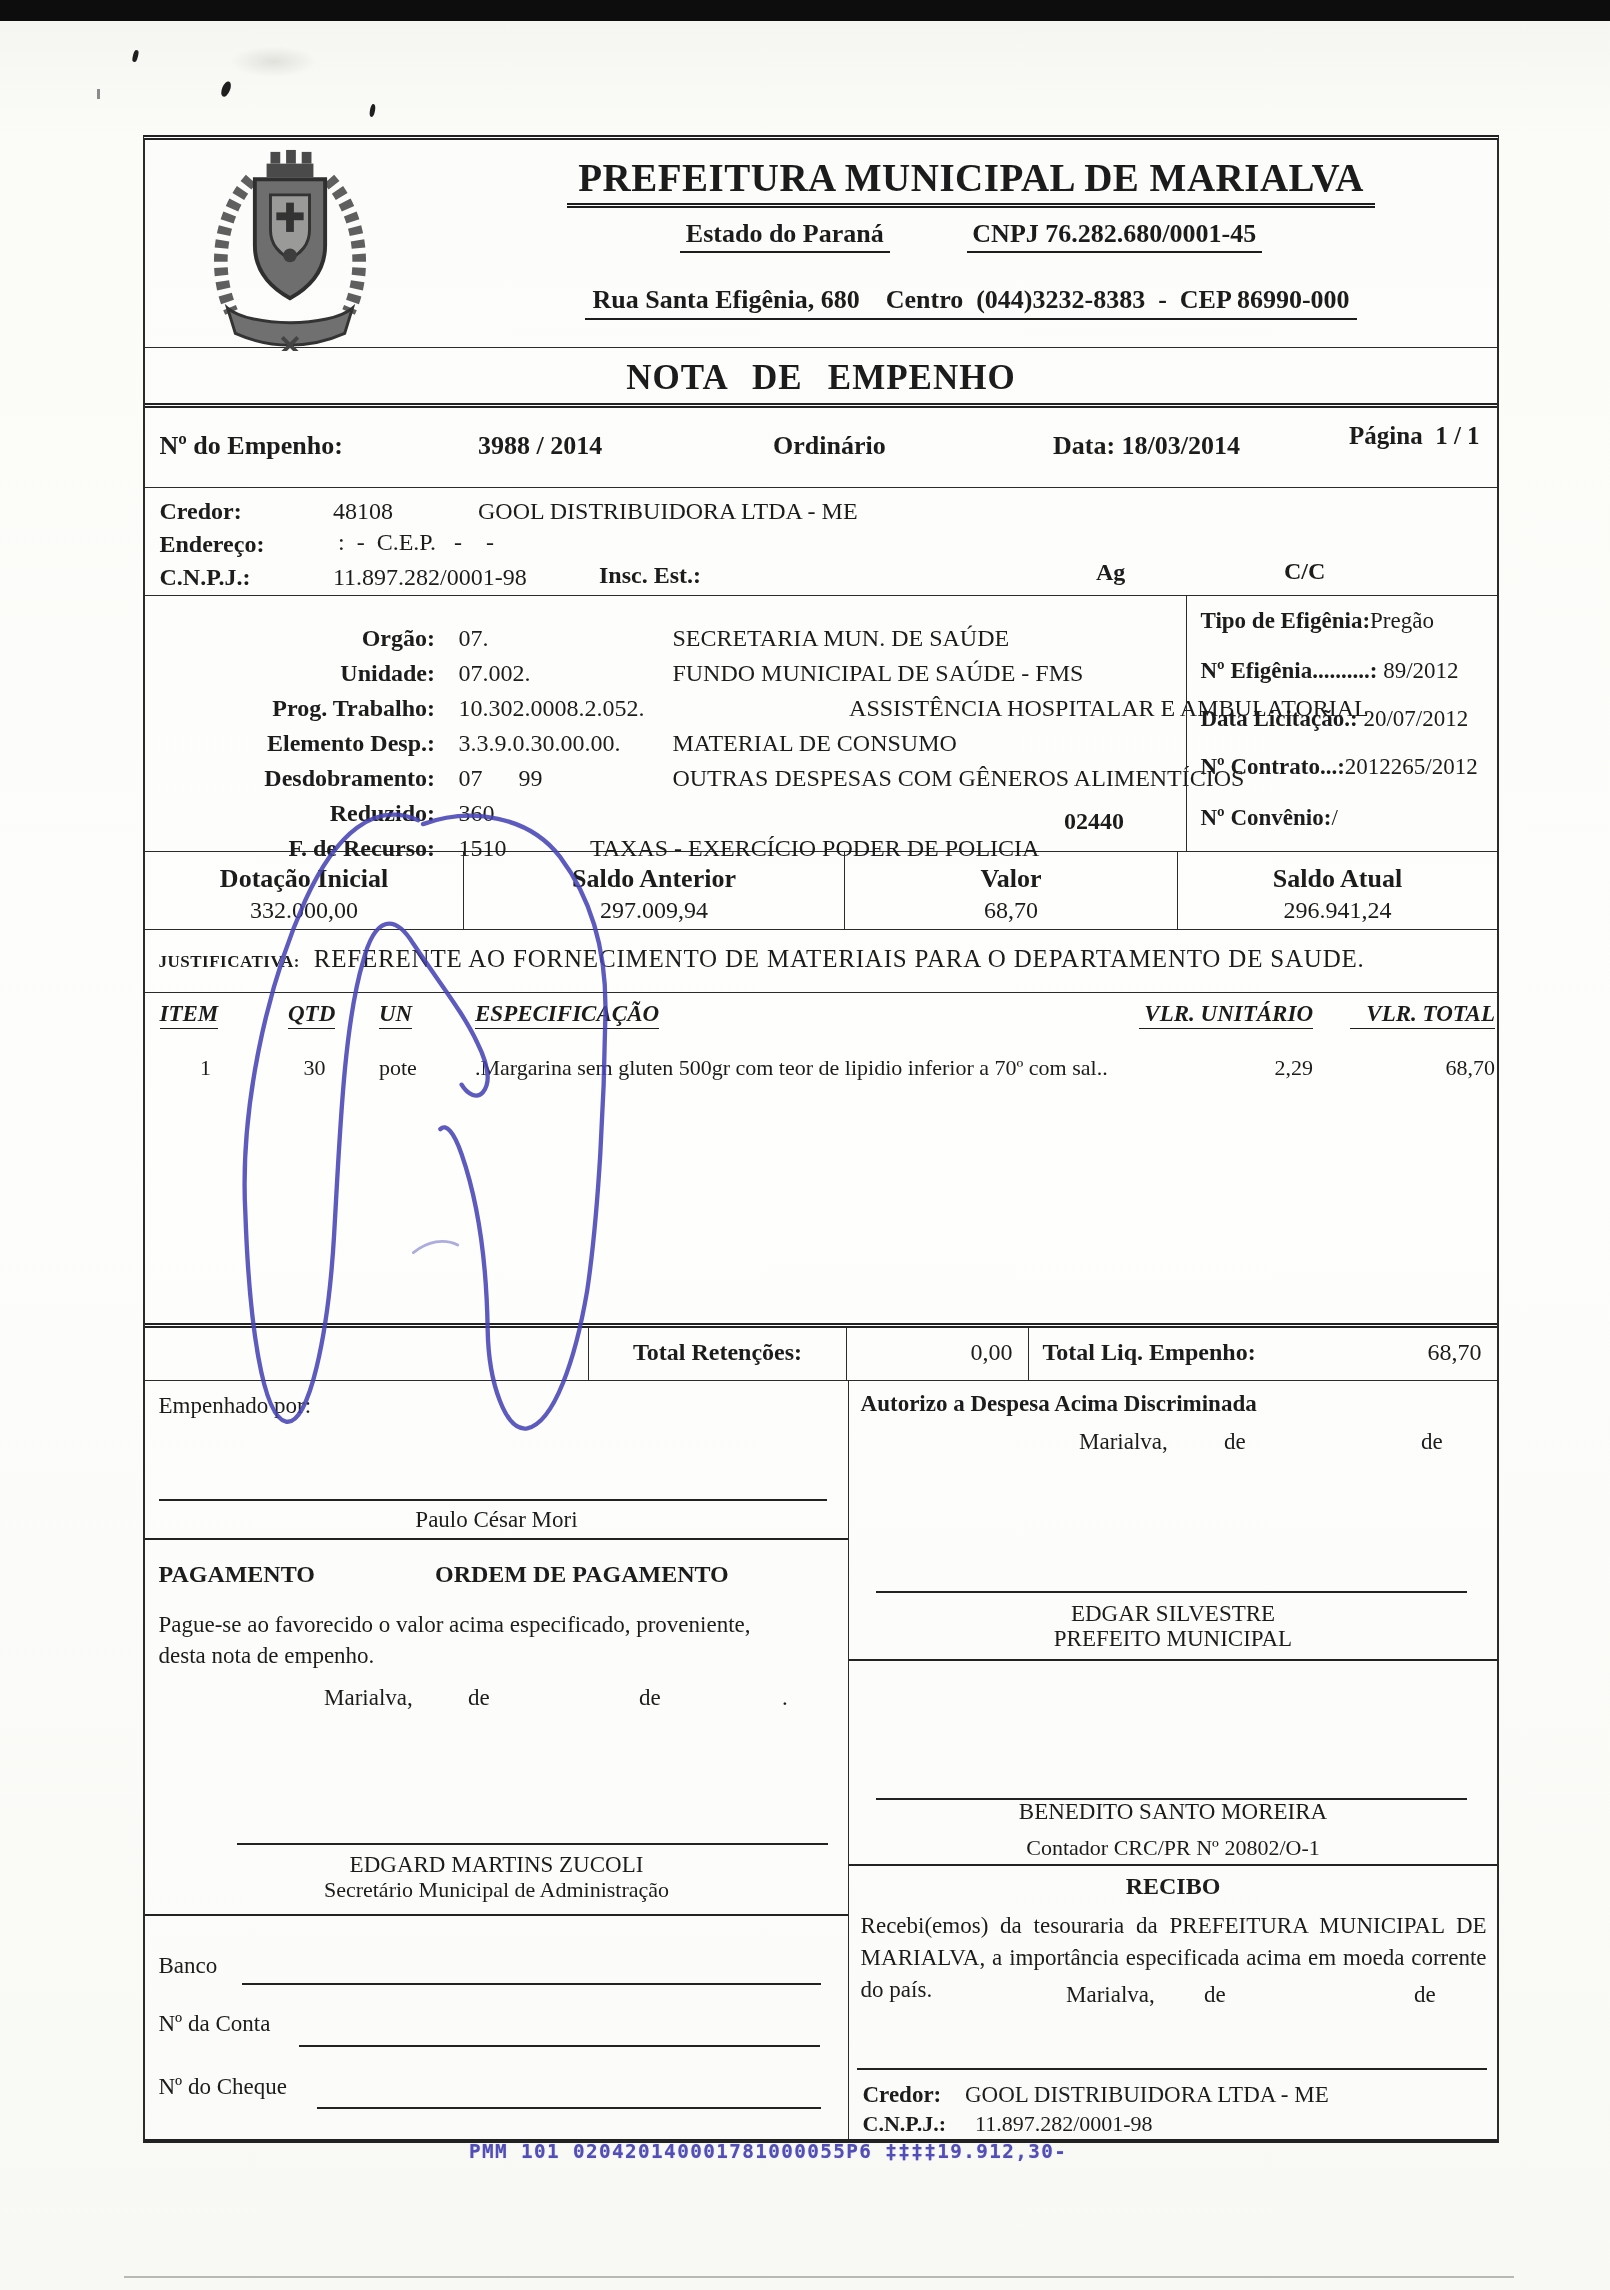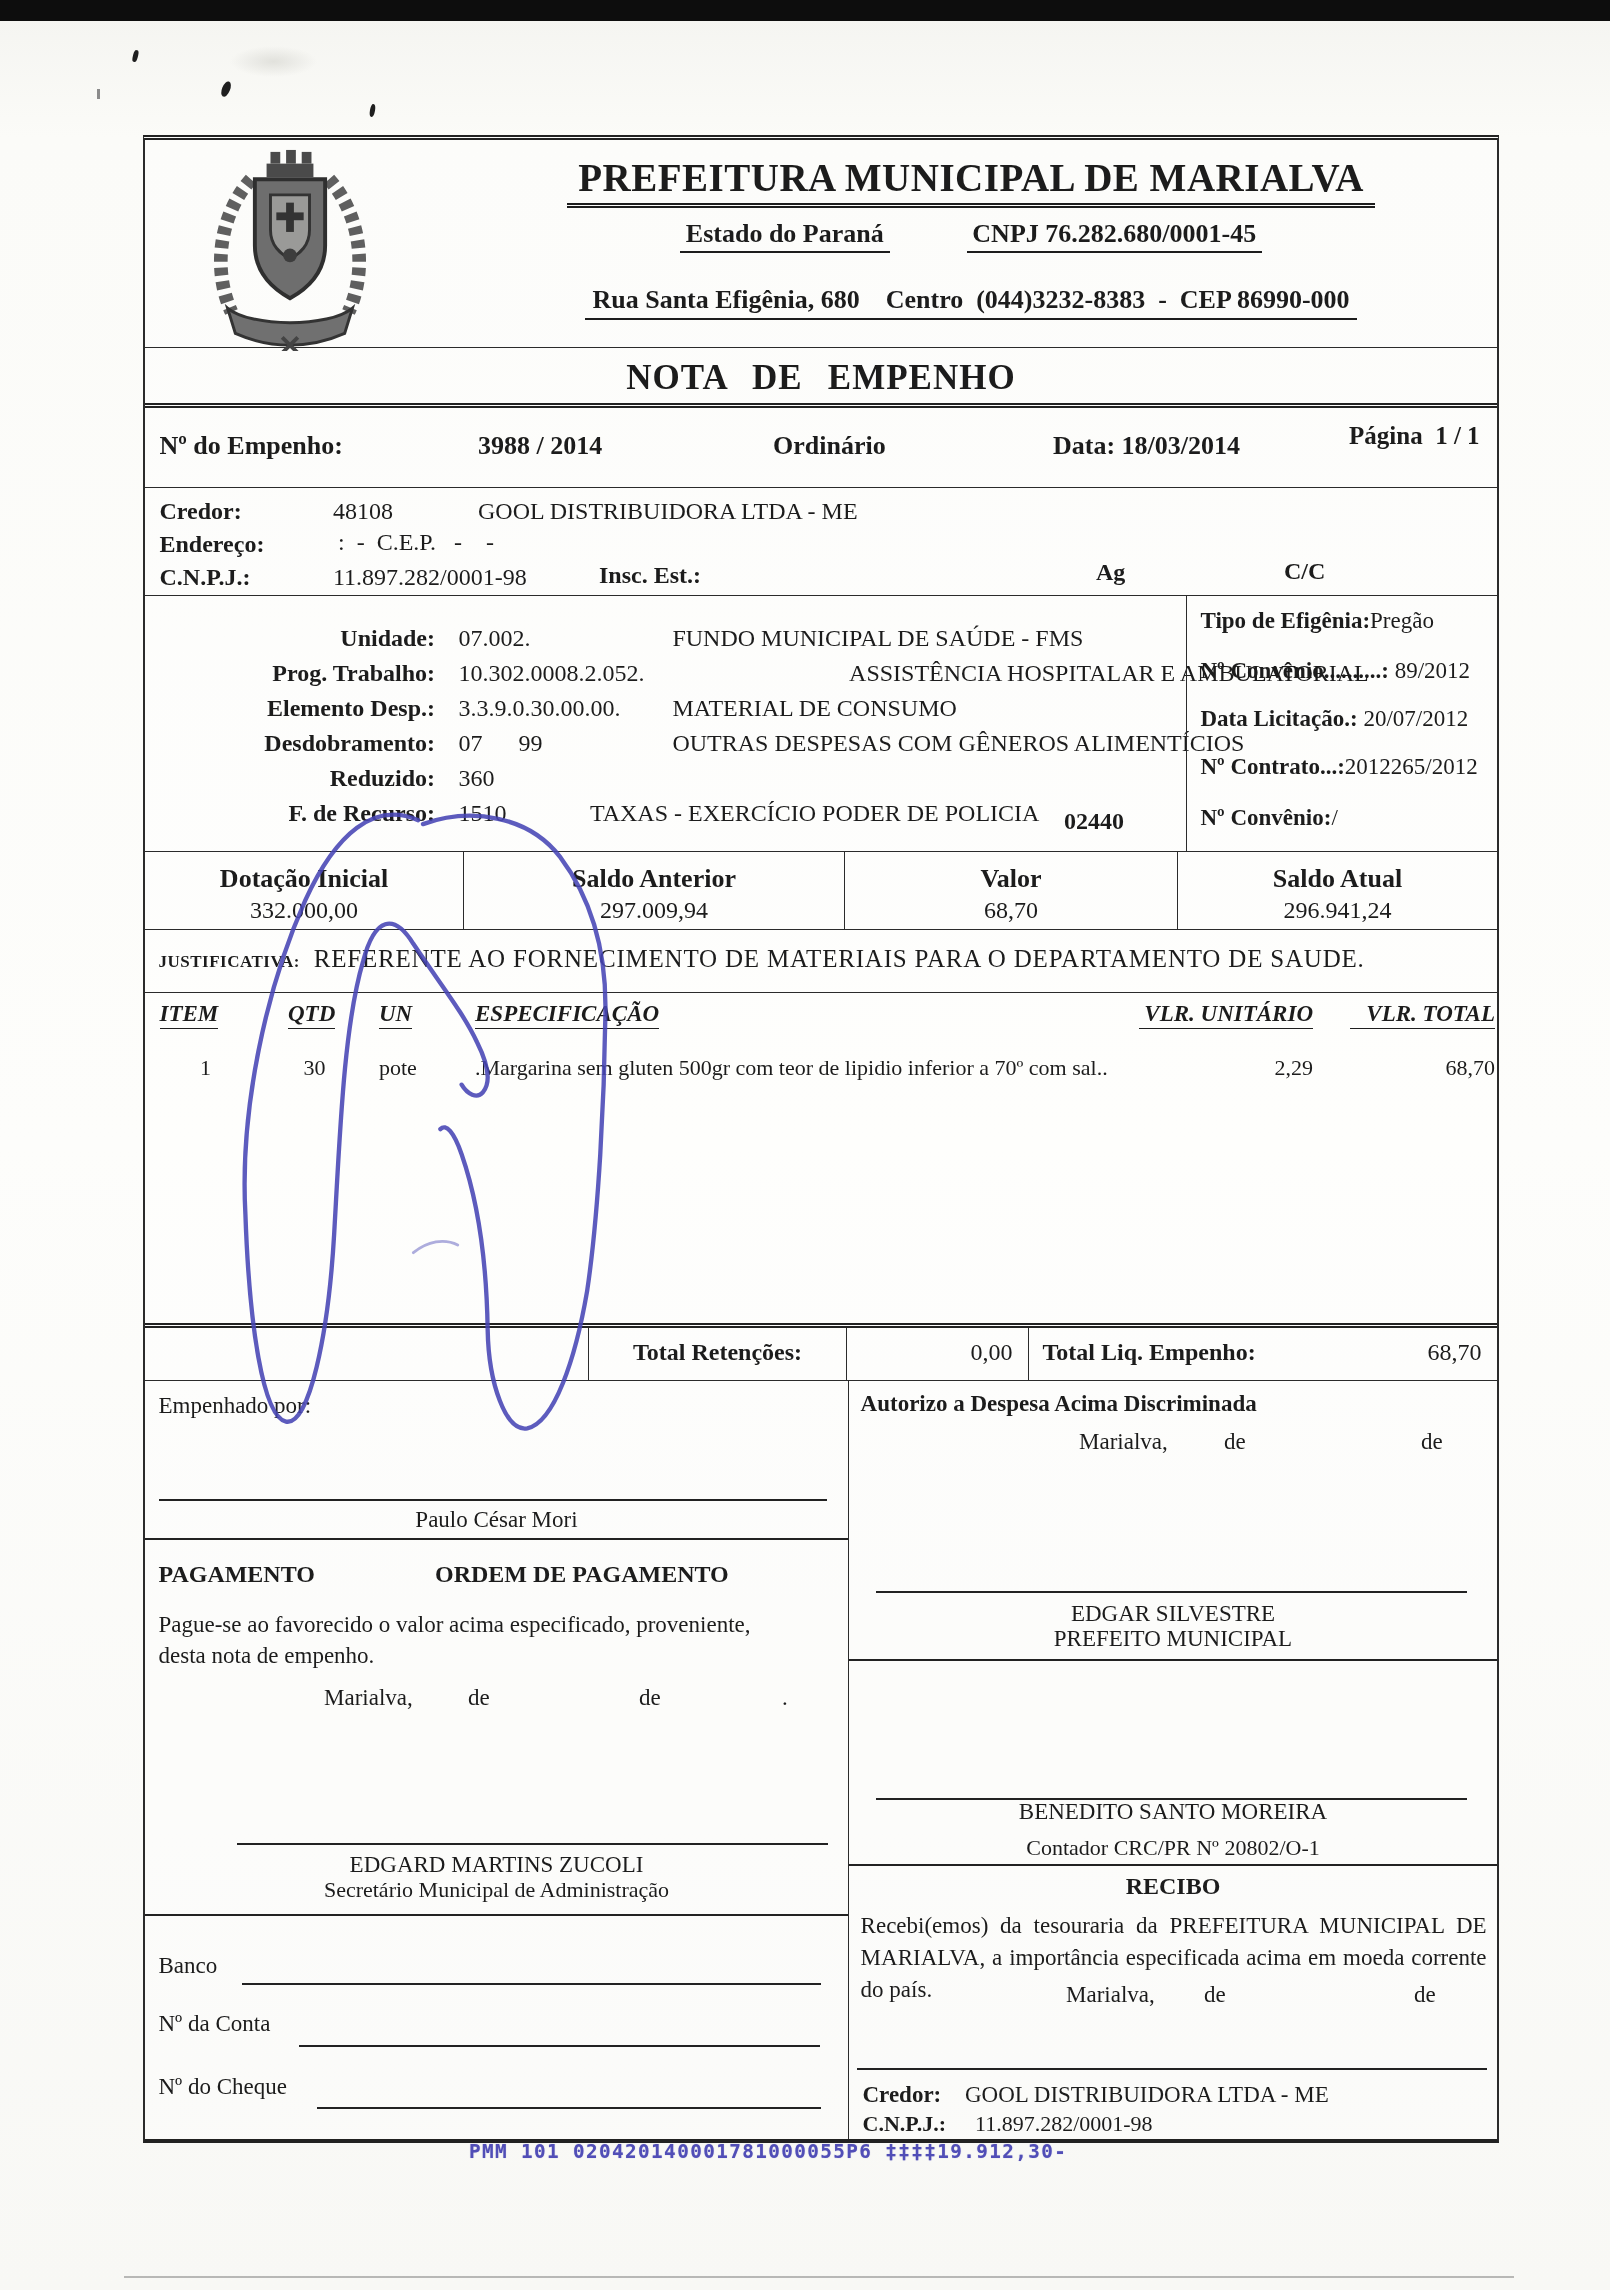"Orgão: 07. SECRETARIA MUN. DE" div.brow { html: none -> <div> <span>Orgão:</span> <span>07.</span> <span>SECRETARIA MUN. DE SAÚDE</span> </div> }
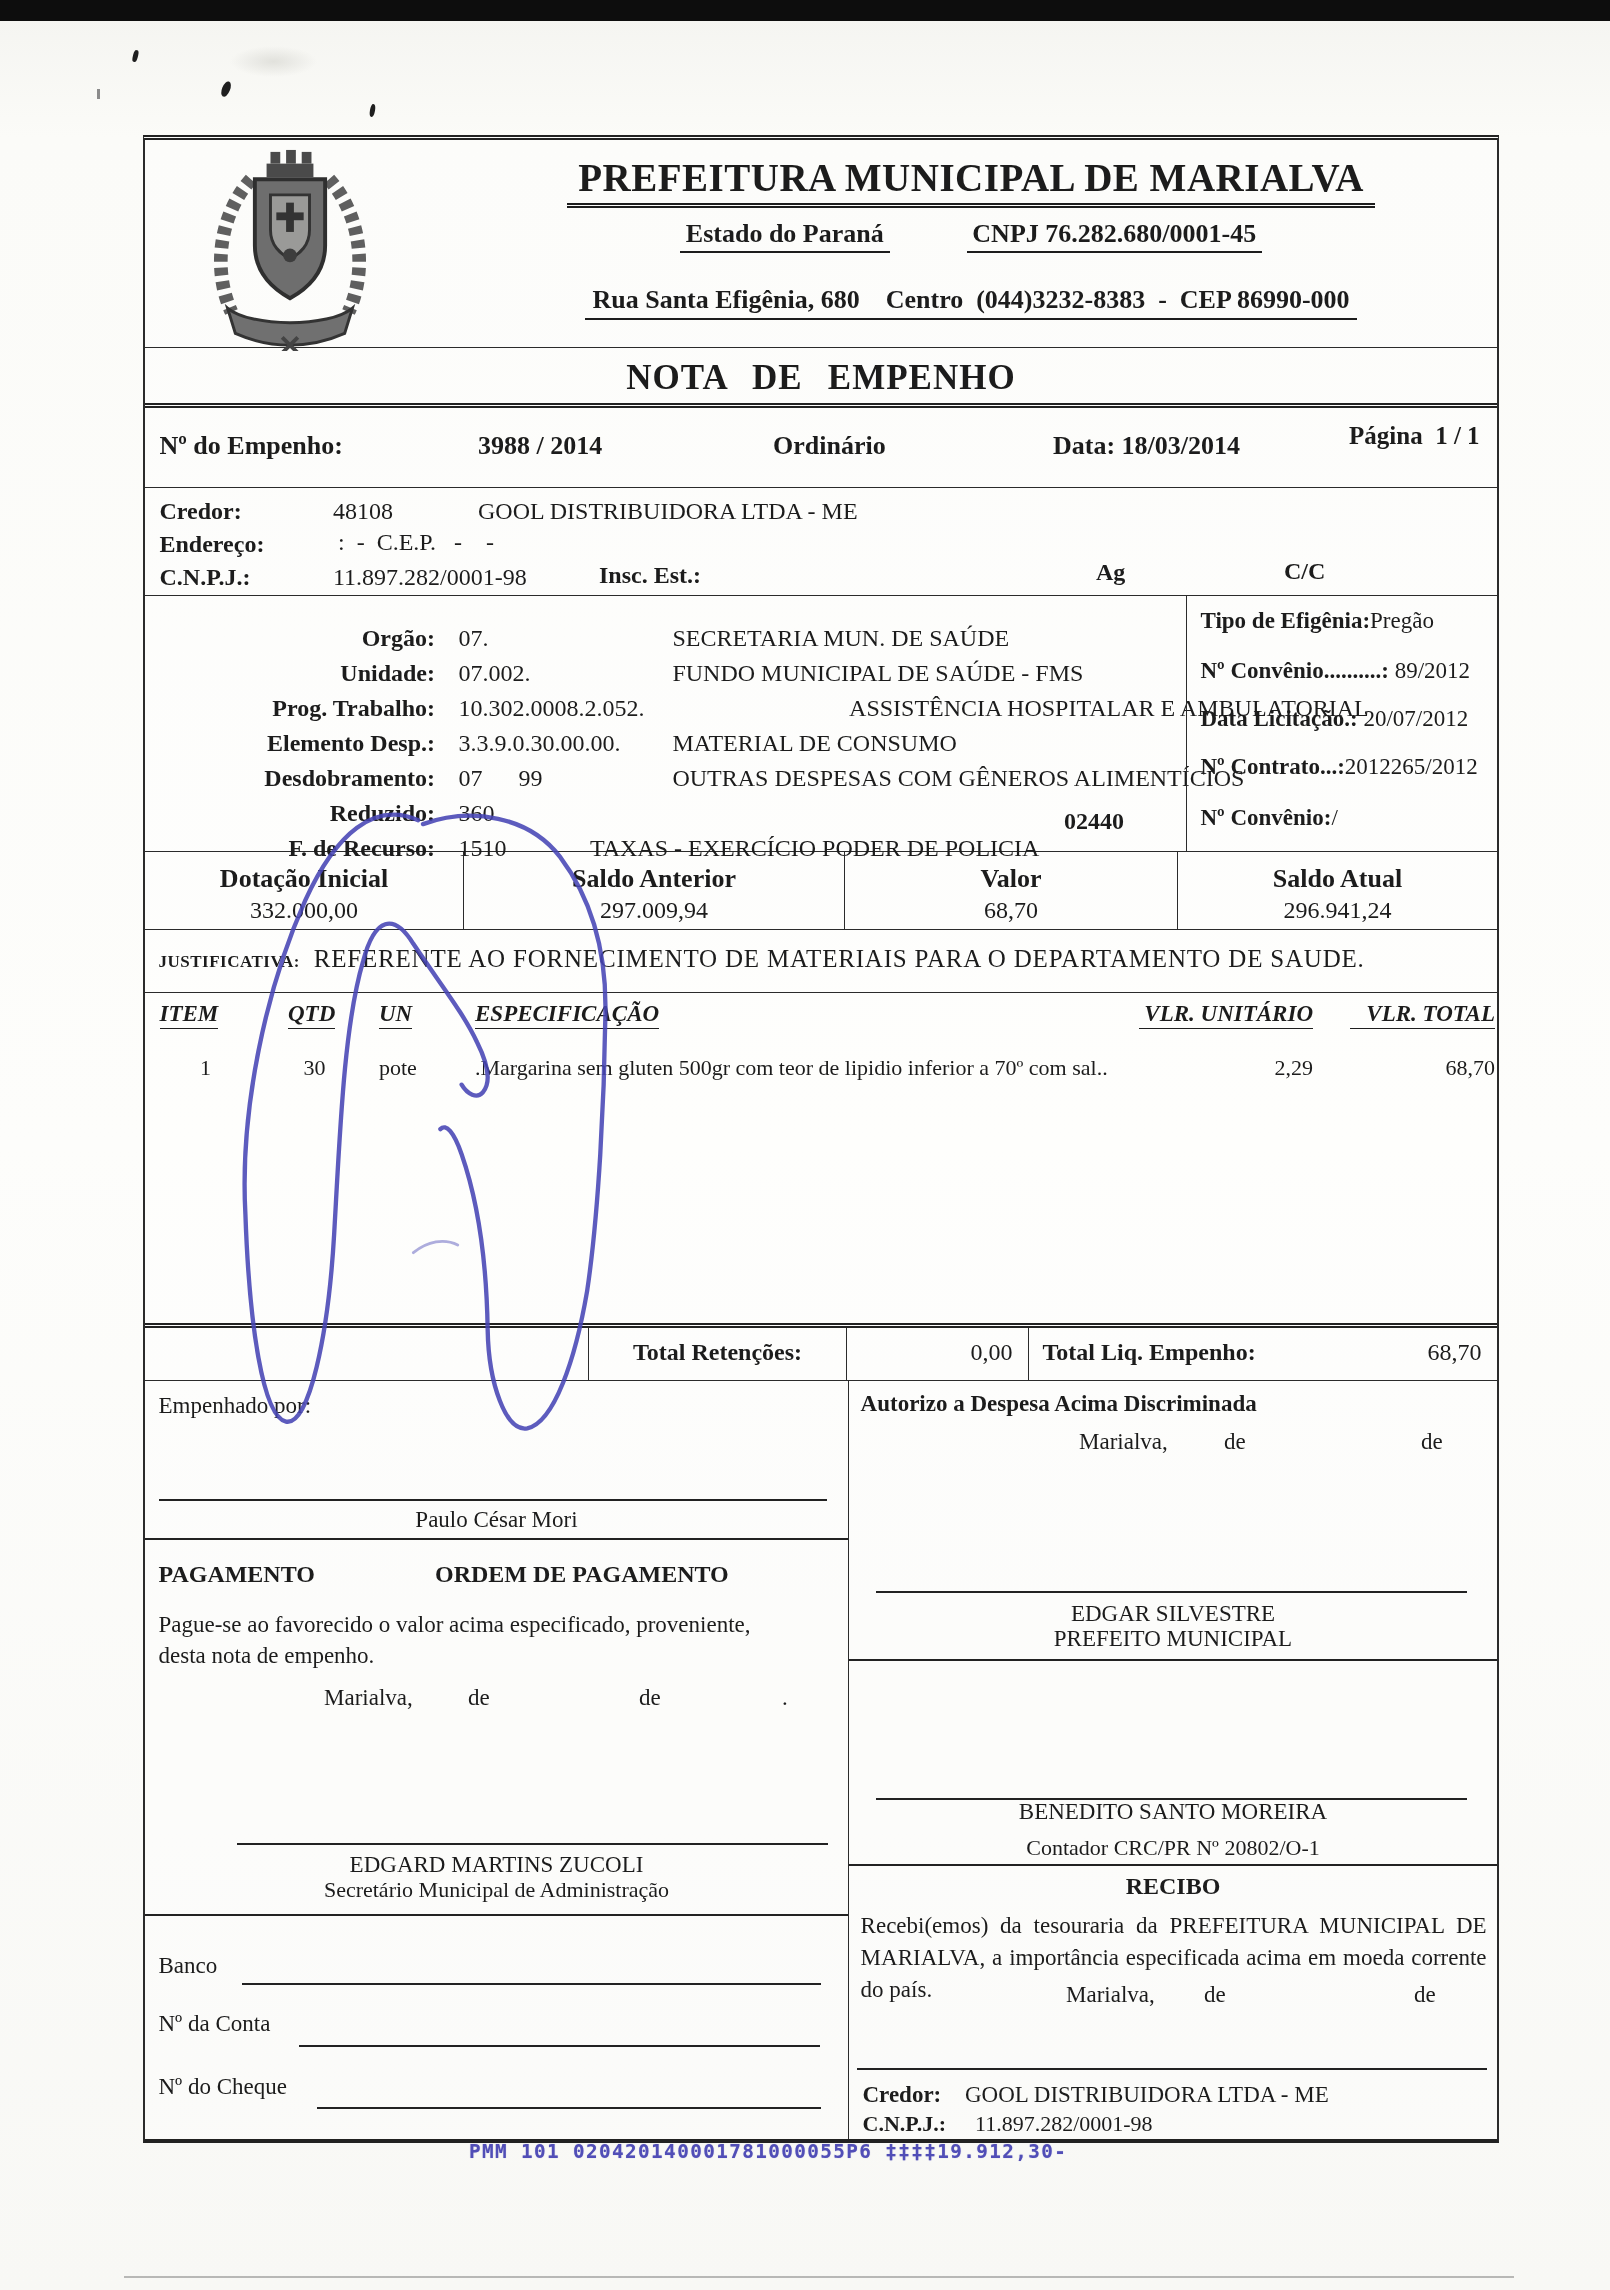"Nº Convênio..........:" b { text: Convênio -> Efigênia }
